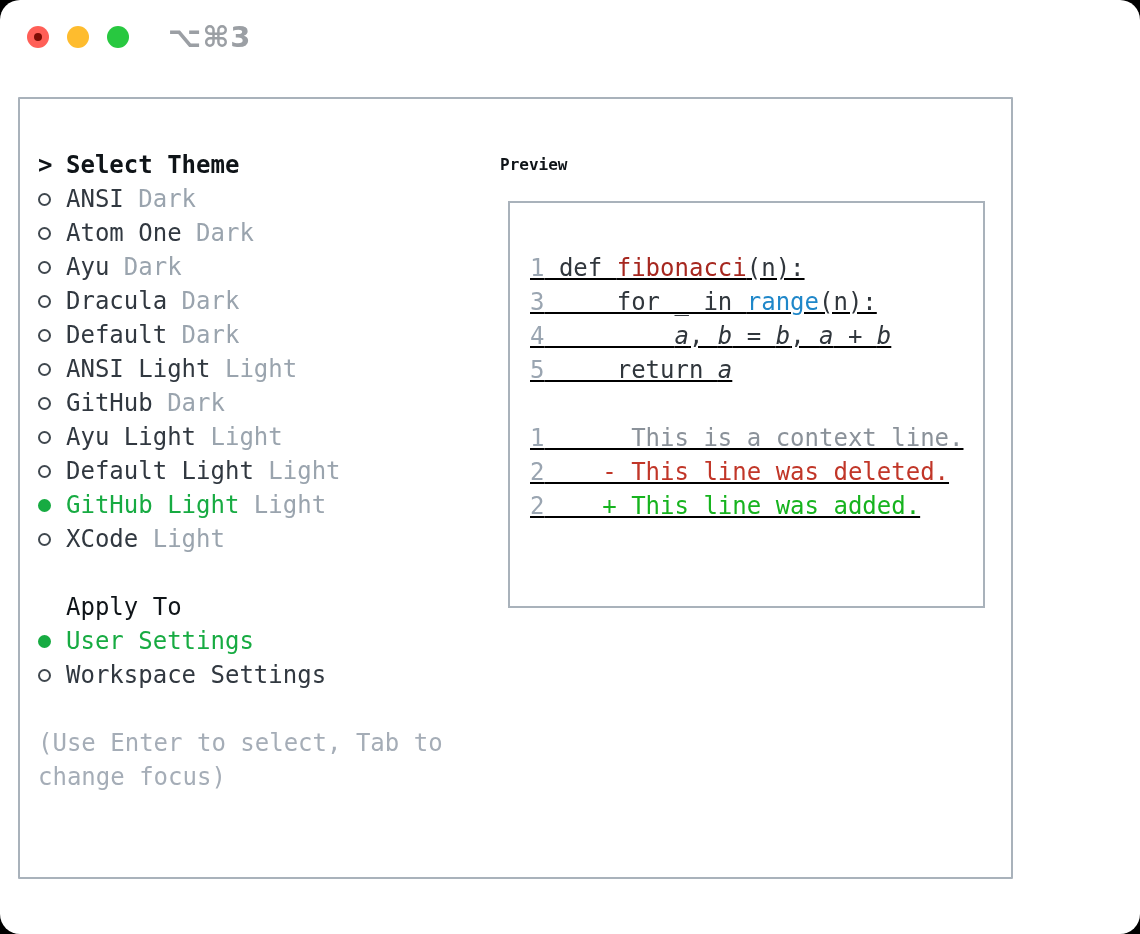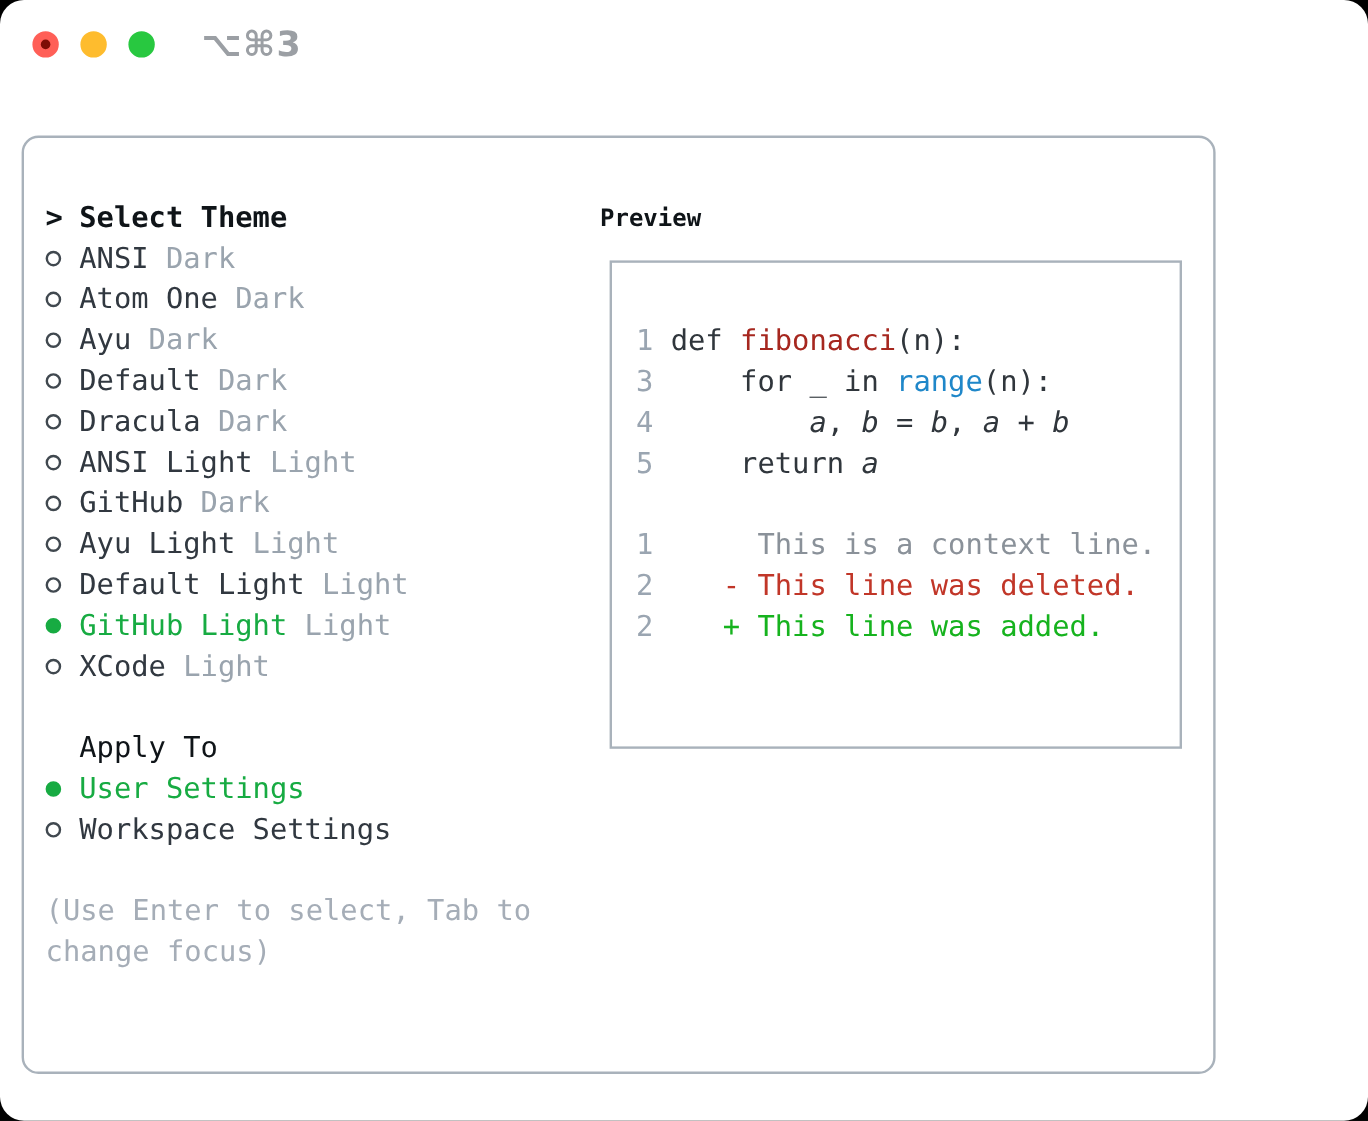"> Select Theme" .panel { border-radius: 14px -> 1px; top: 113px -> 97px }
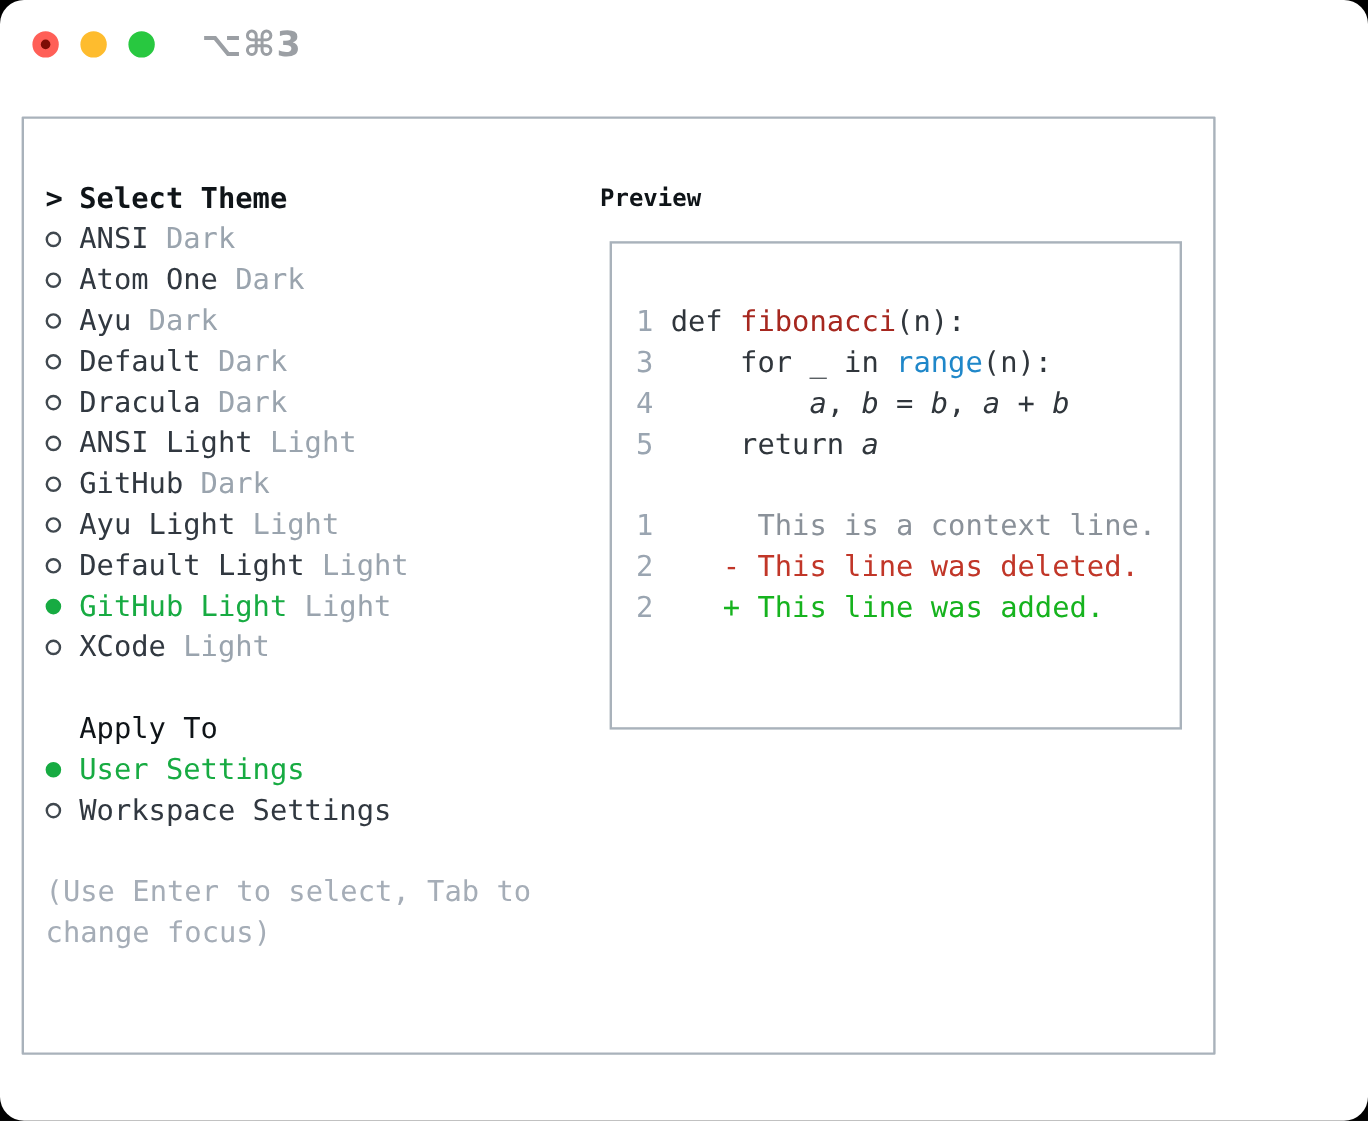"Preview" .preview-label { font-size: 20px -> 16px }
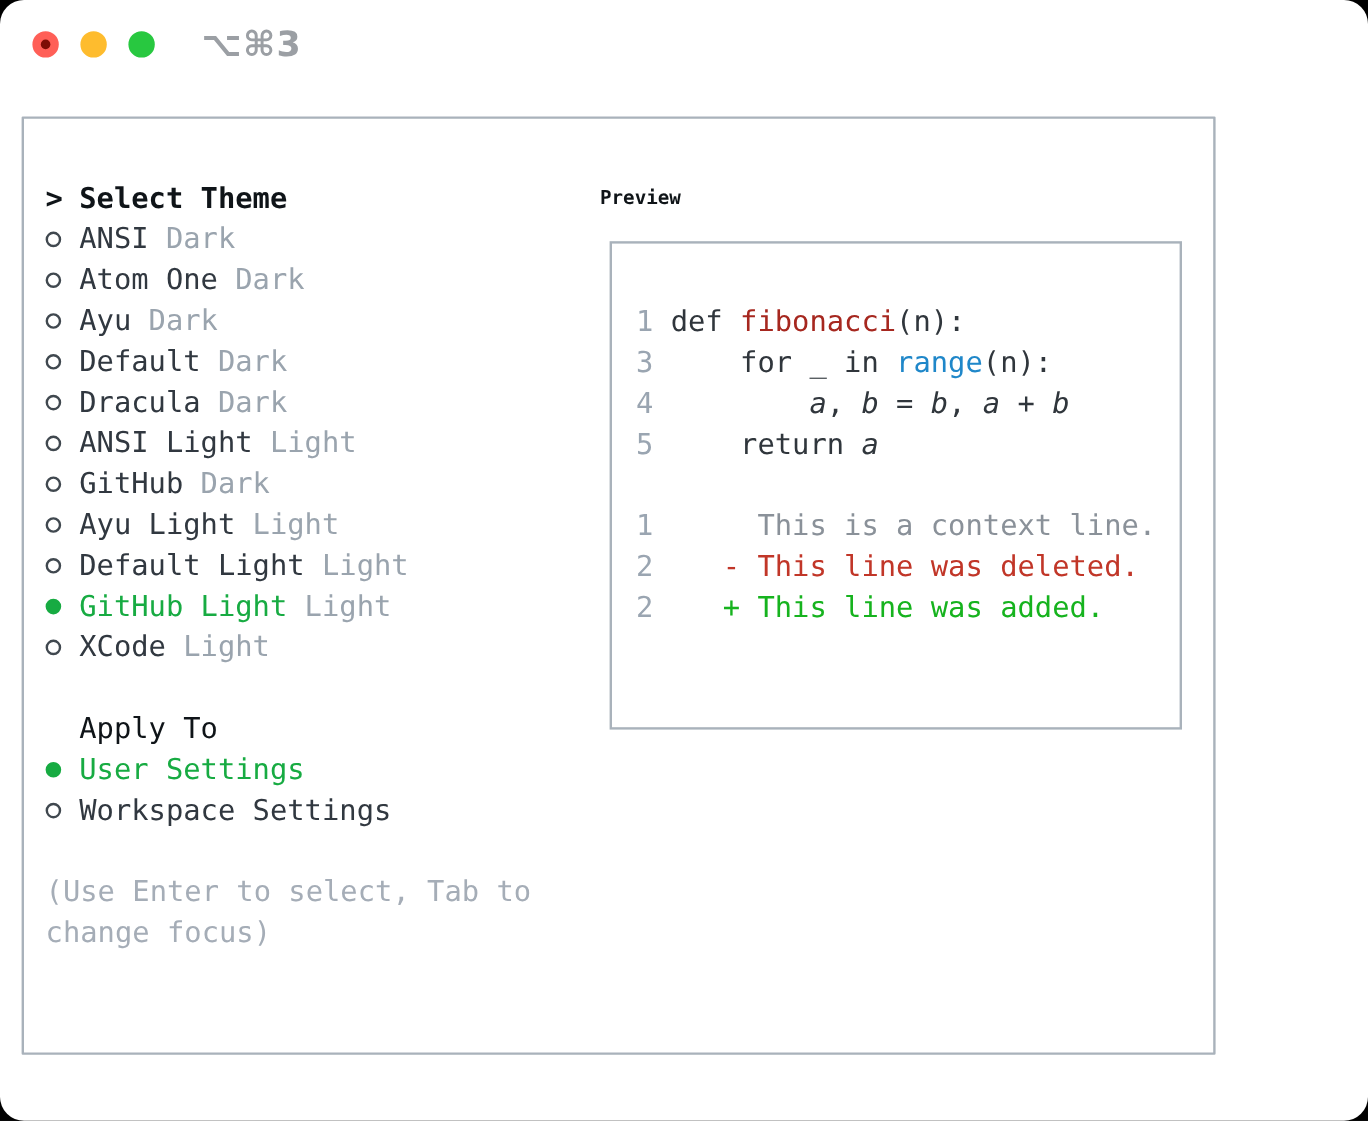"1 def fibonacci(n):" .preview-box { text-decoration: none -> underline }
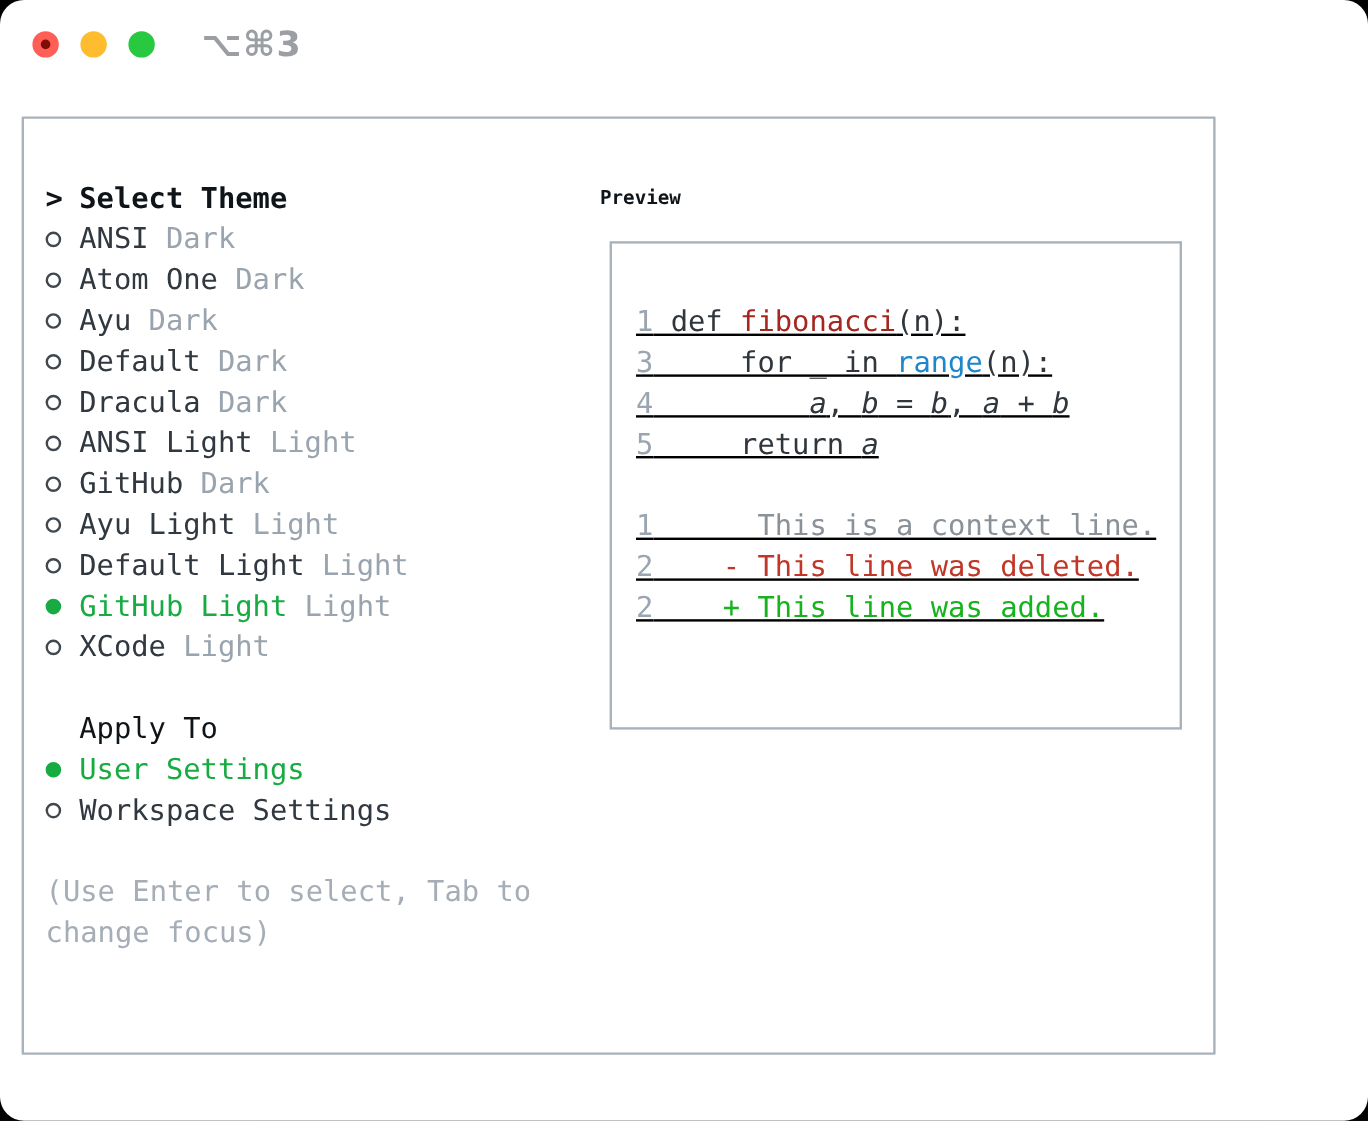"Default Dark" div.row { order: before "Dracula Dark" -> after "Dracula Dark" }
